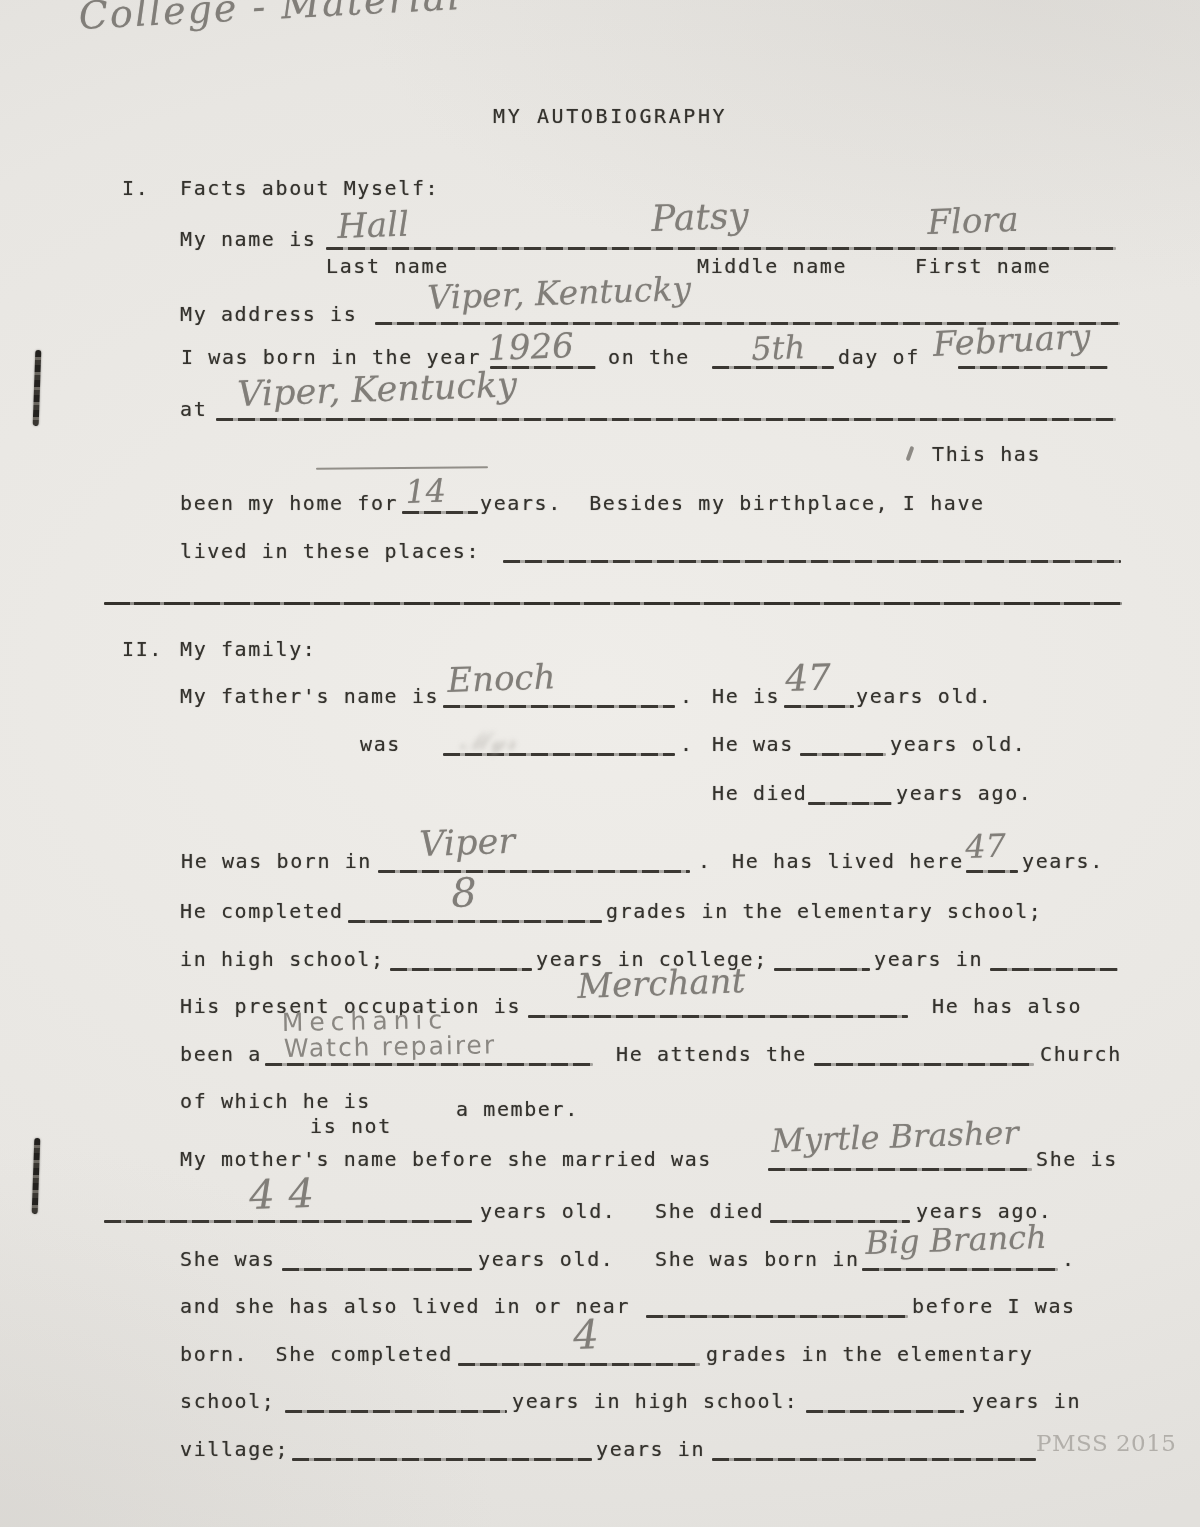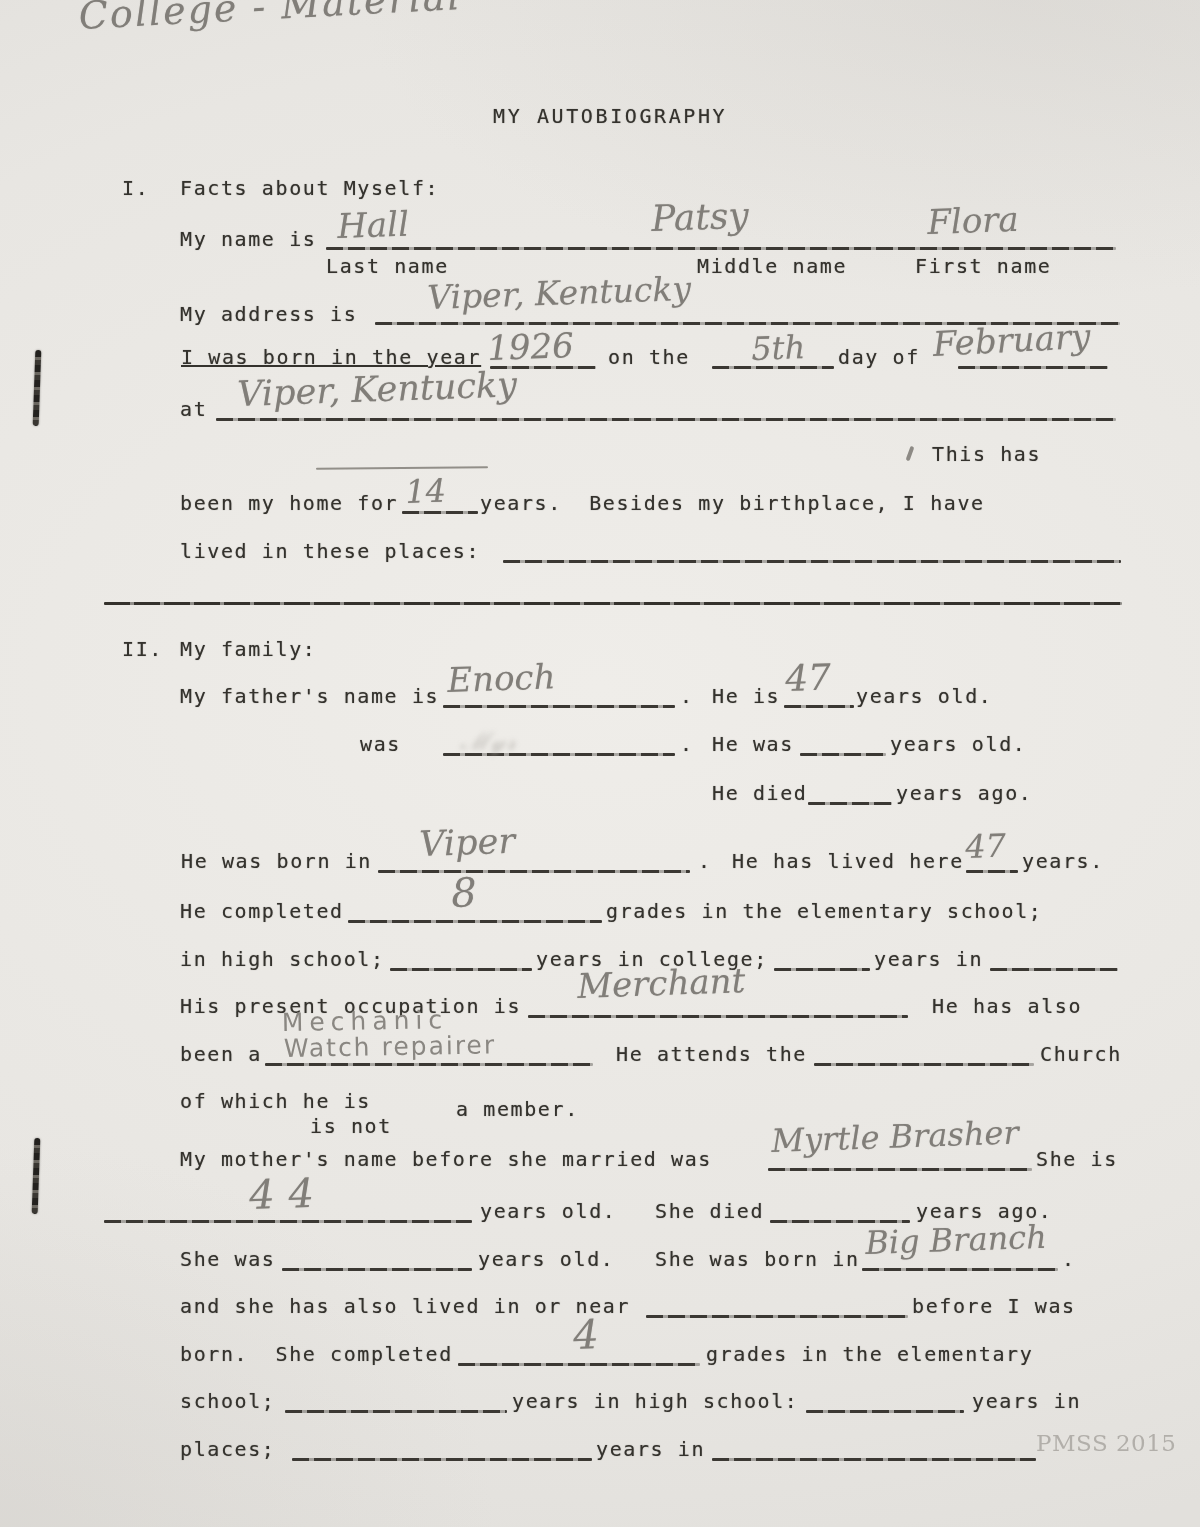"I was born in the" span.t { text-decoration: underline -> none }
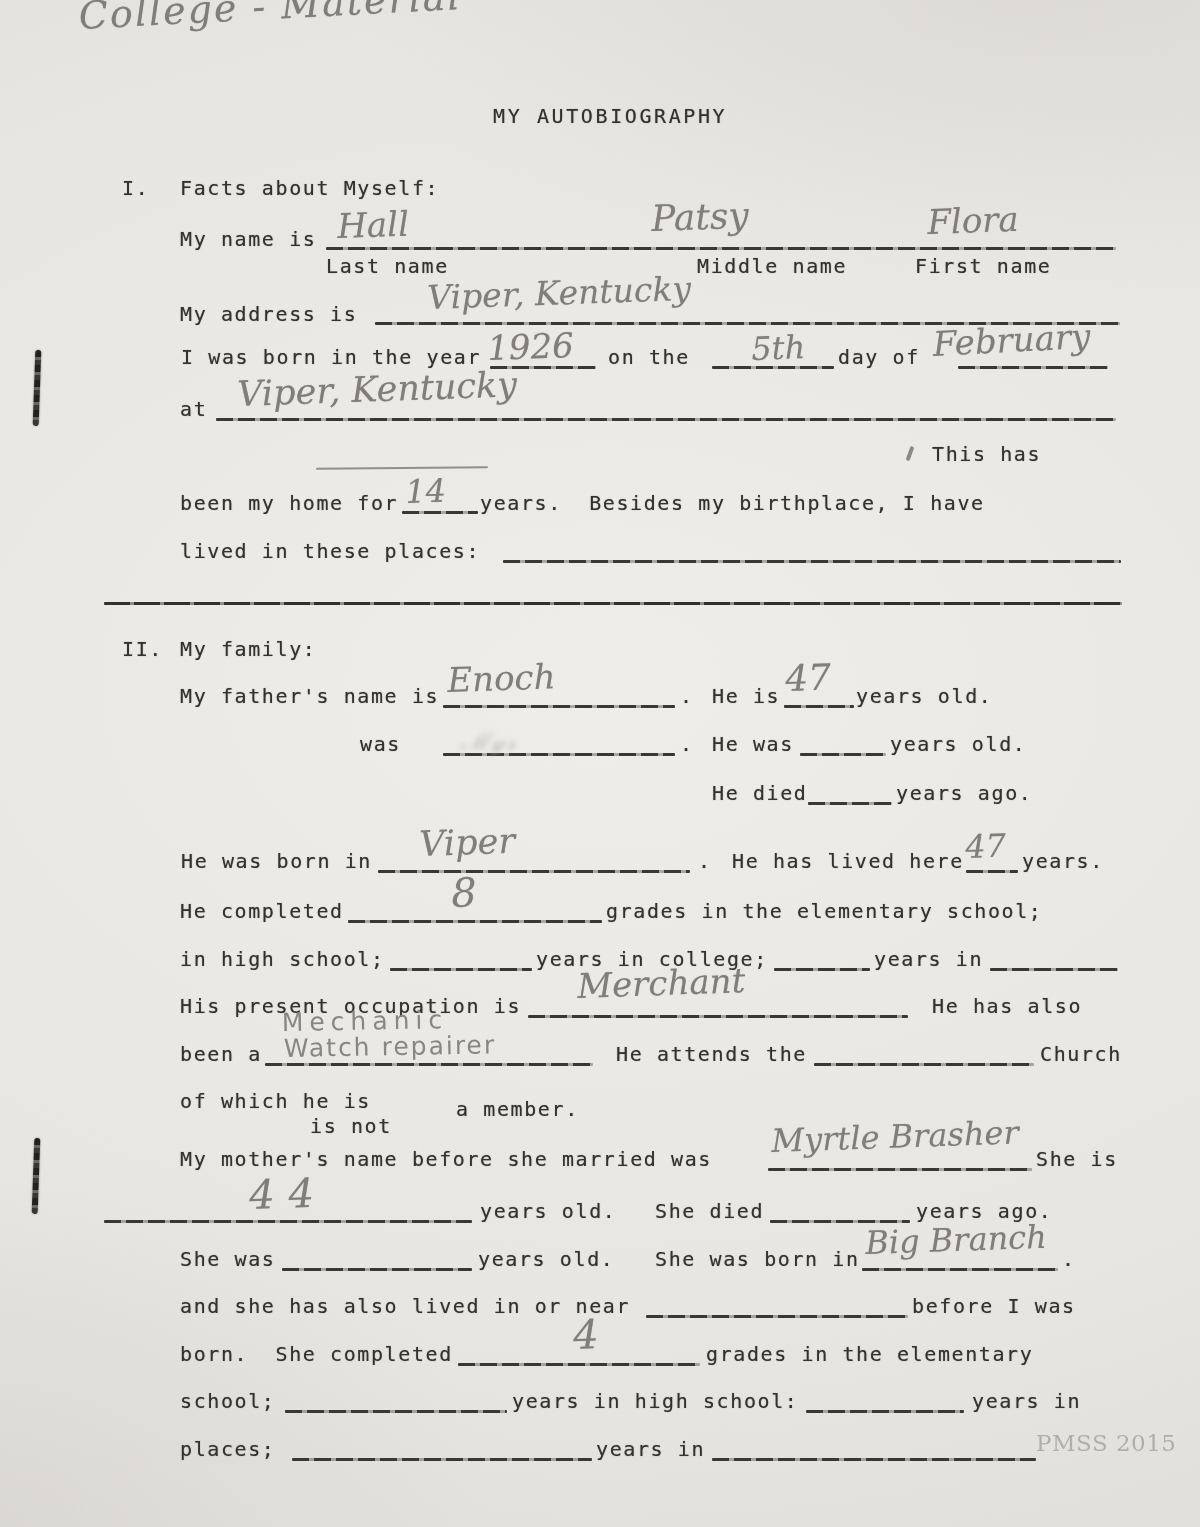"places;" span.t { text: places -> village }
